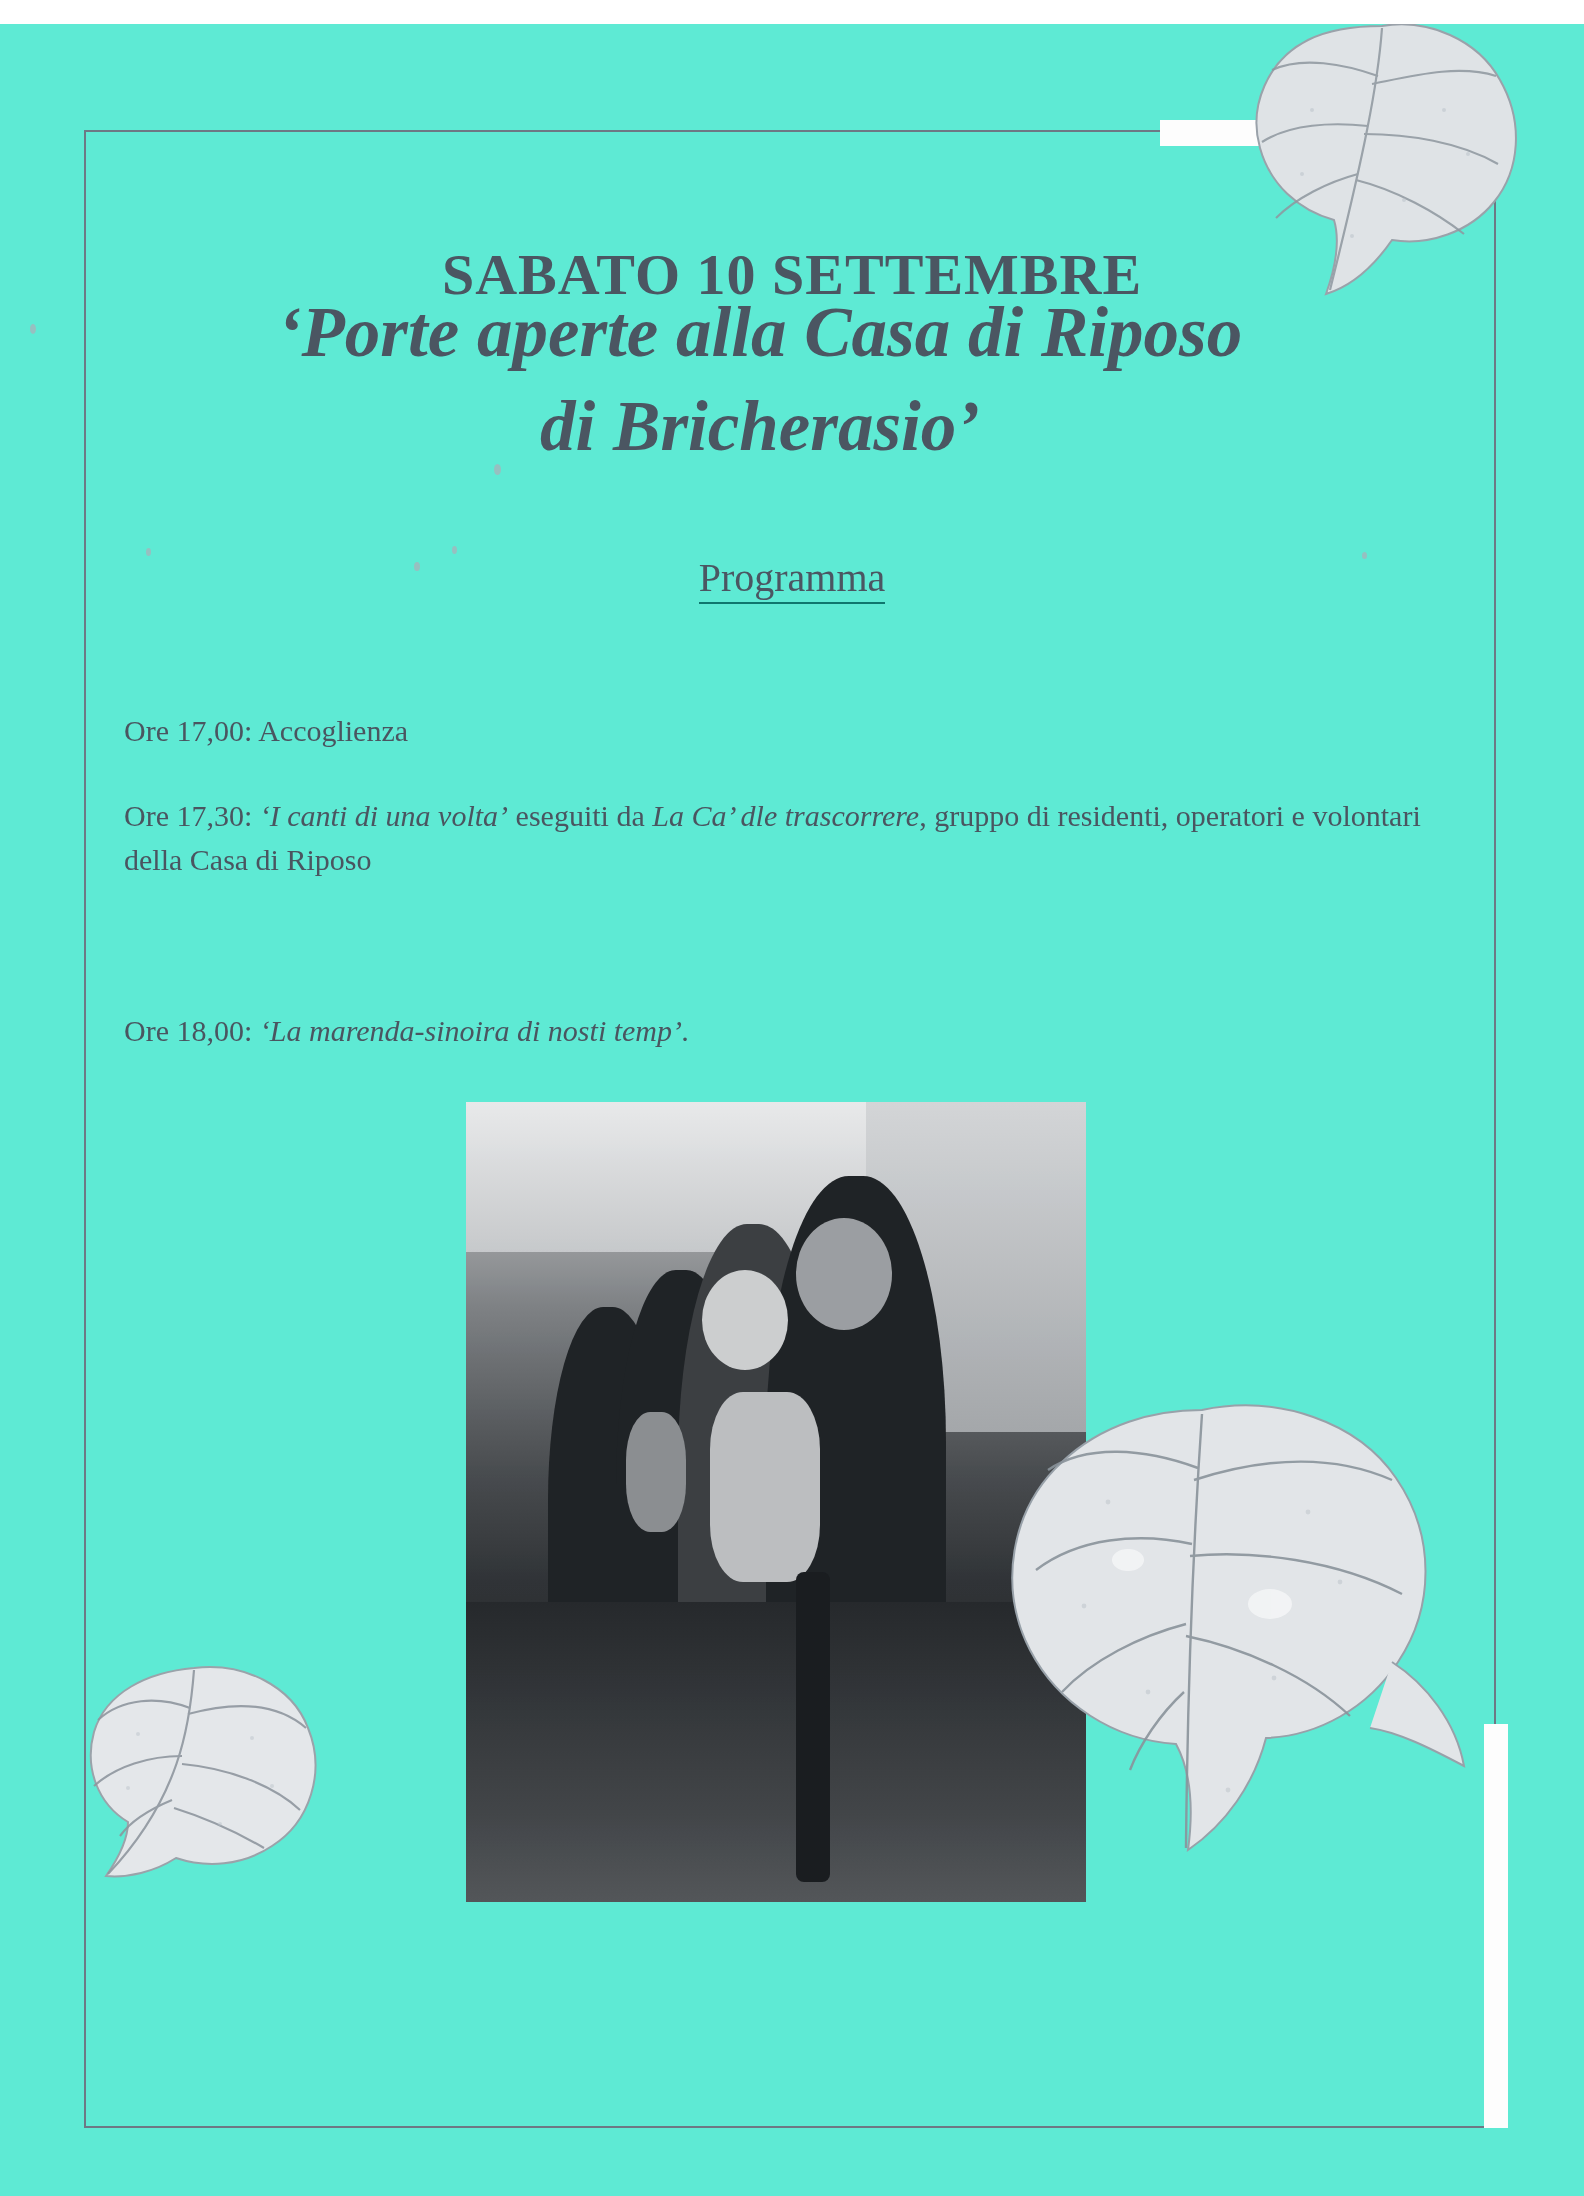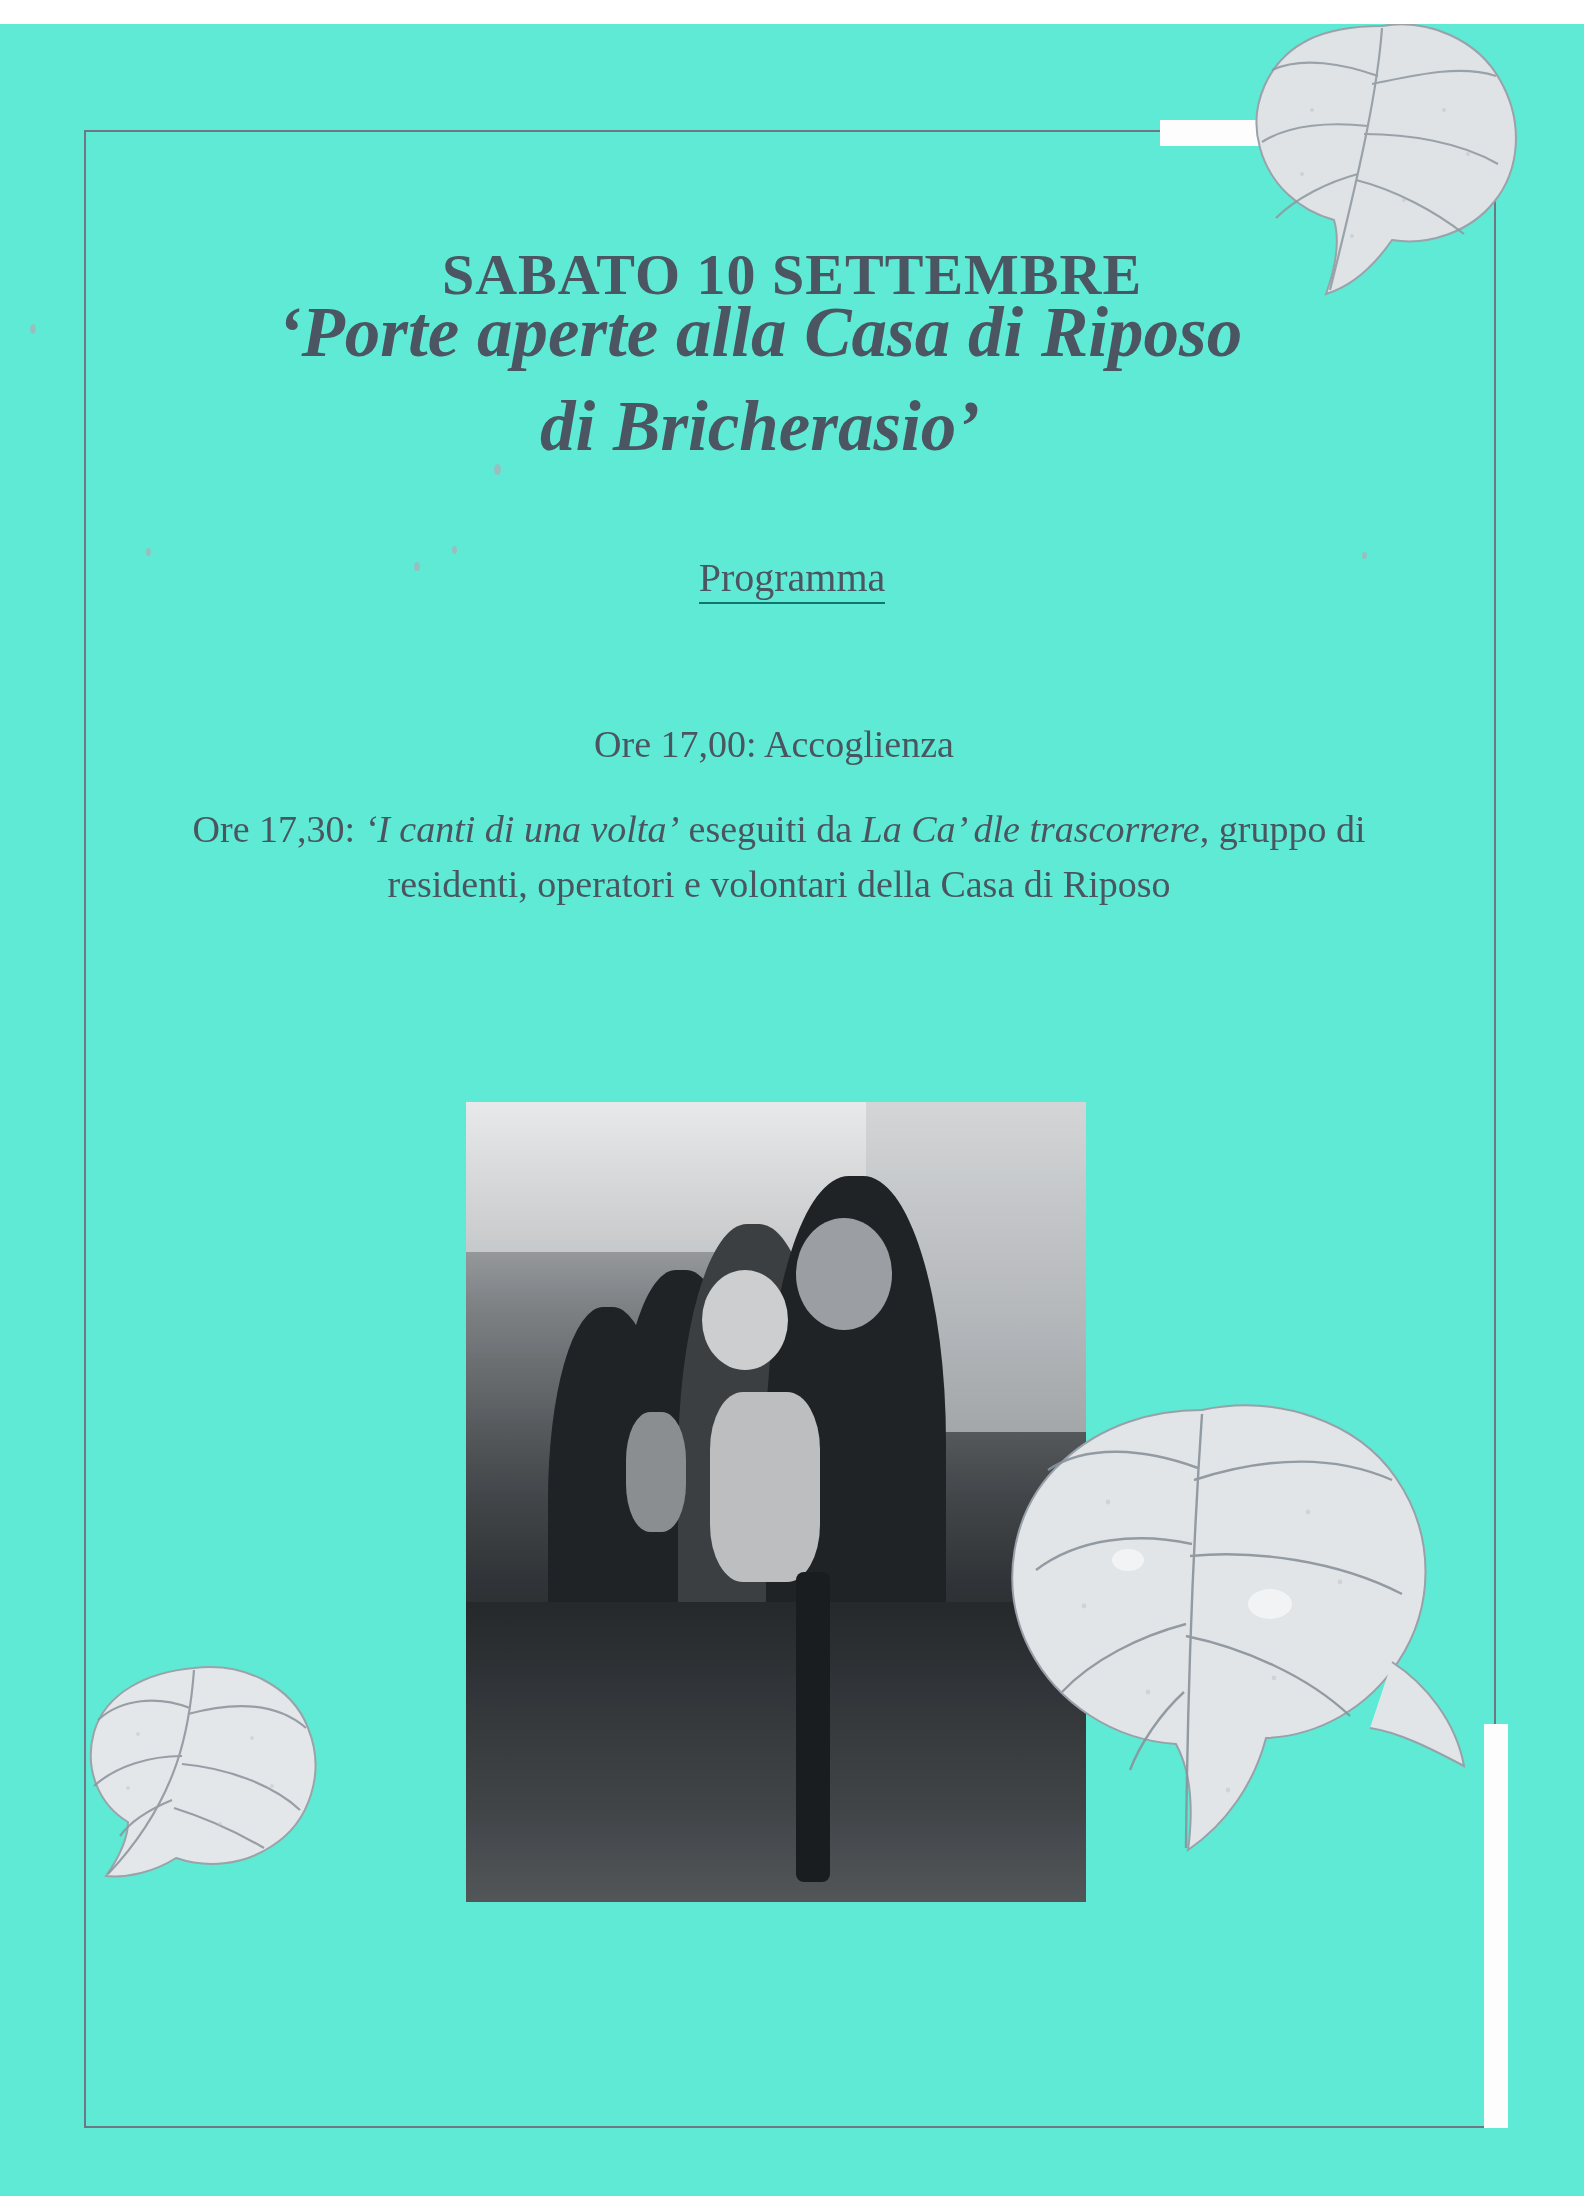"Ore 17,00: Accoglienza" .prog { font-size: 38px -> 30px; text-align: center -> none }
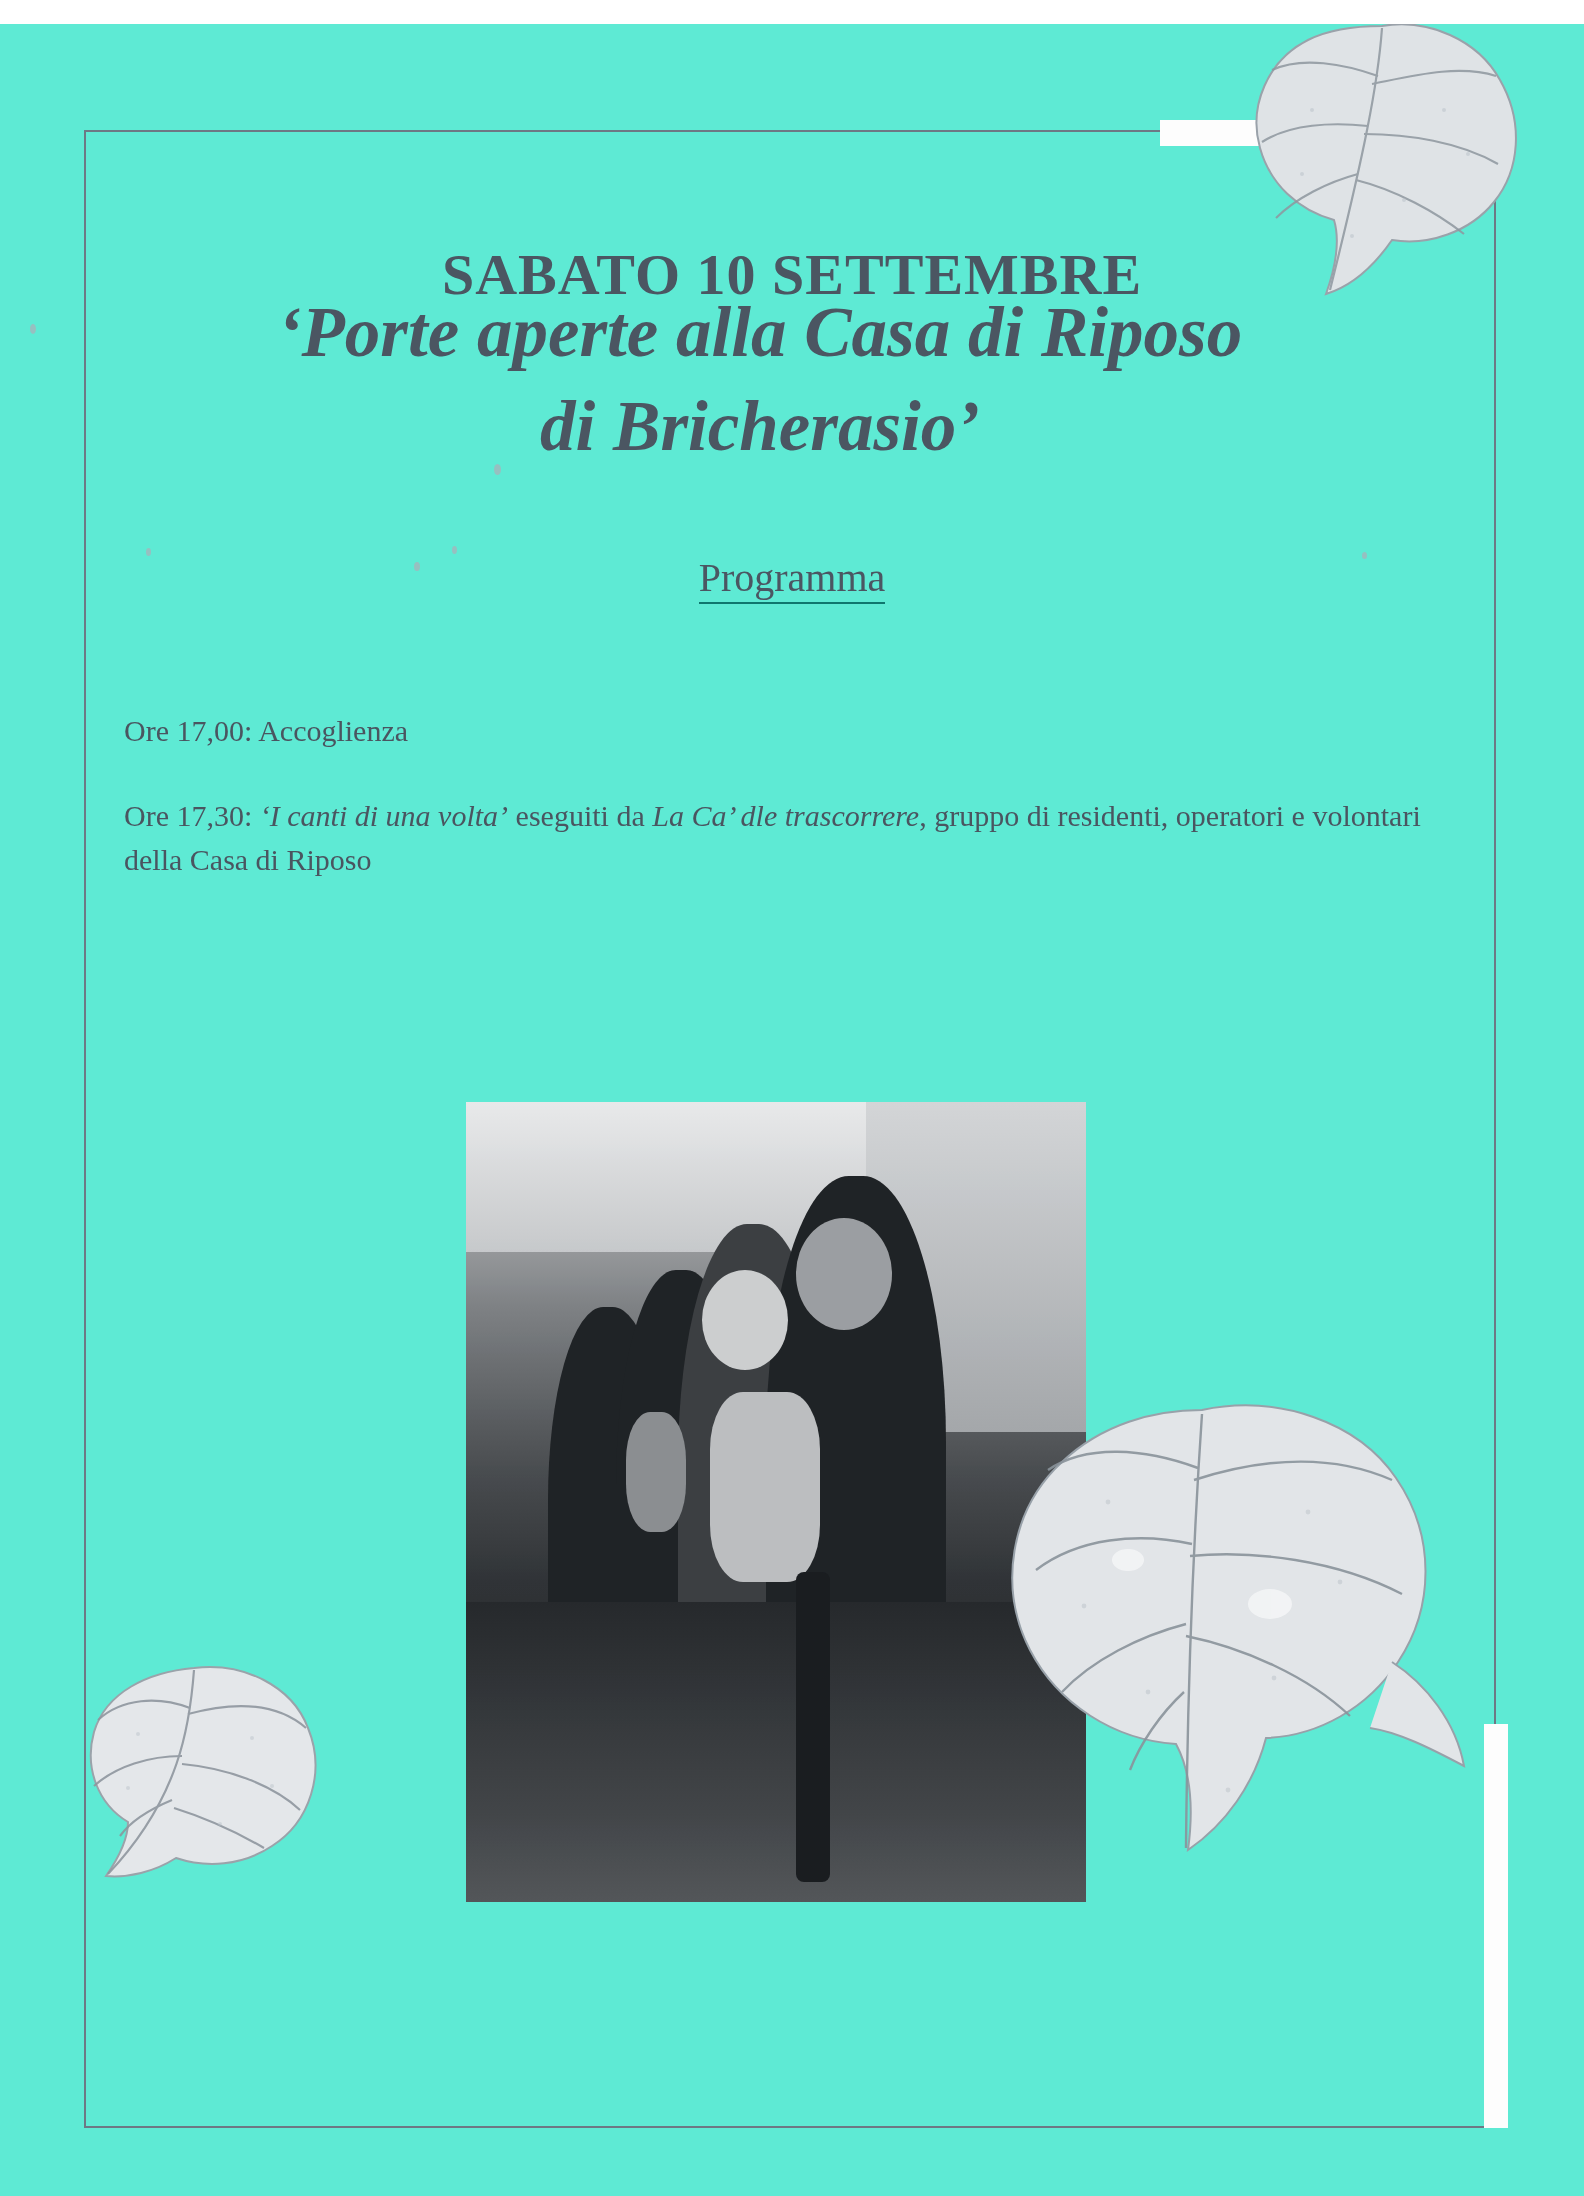"Ore 18,00: ‘La marenda-sinoira di" p.prog { html: none -> <p> <span>Ore 18,00:</span><span> ‘La marenda-sinoira di nosti temp’.</span> </p> }
